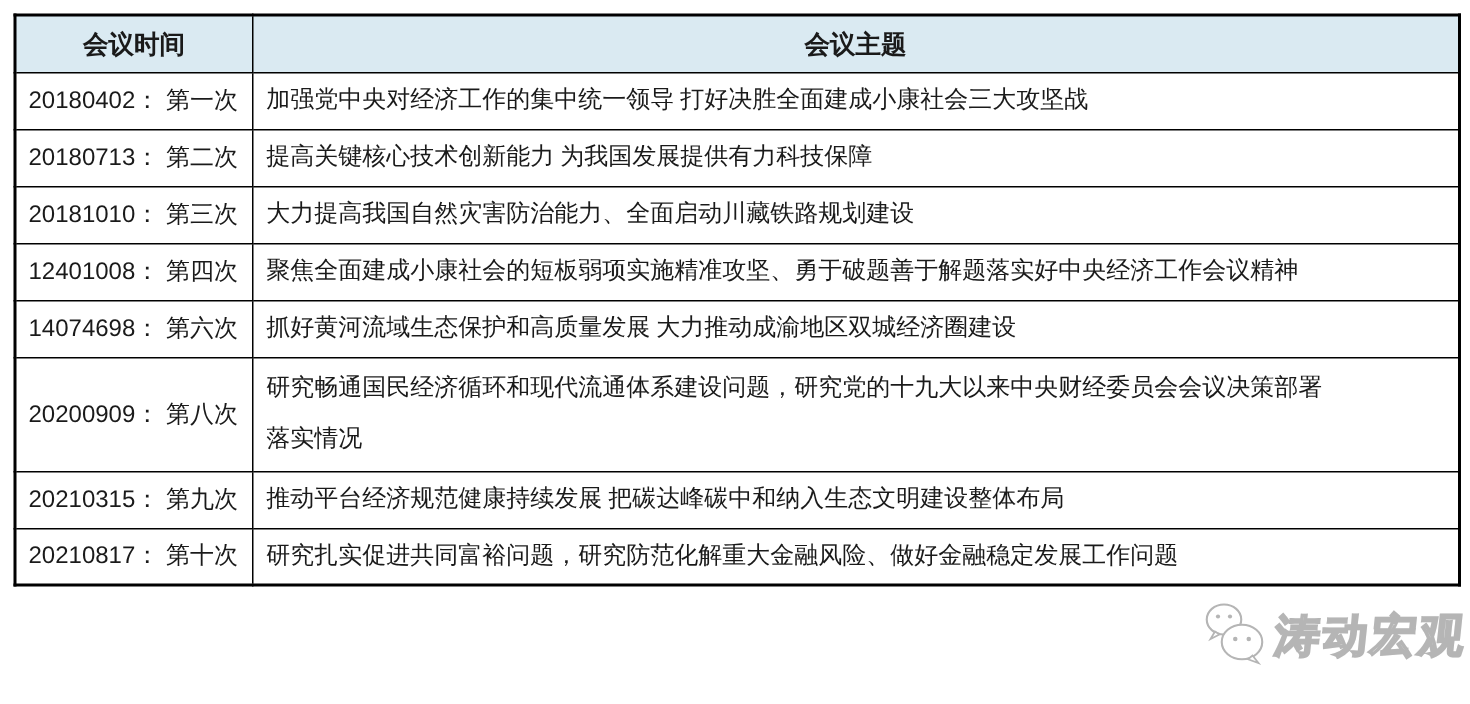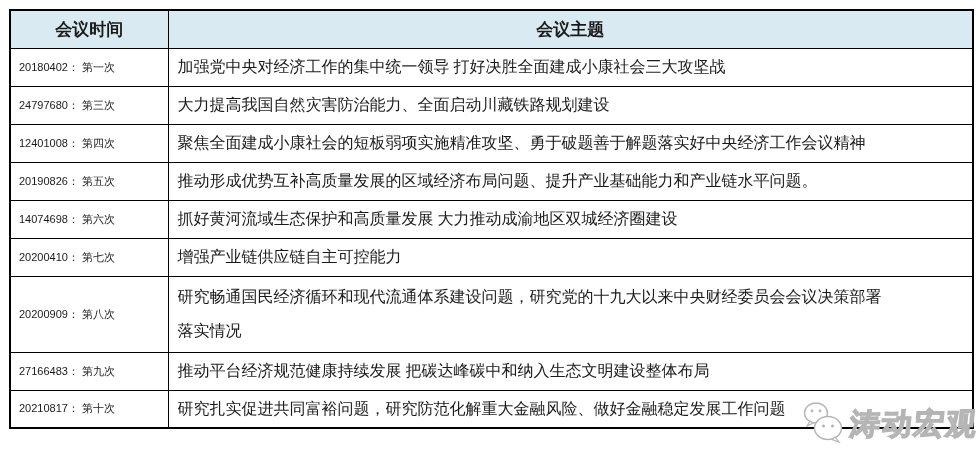"20180402： 第一次" td.time-cell { font-size: 11px -> 16px }
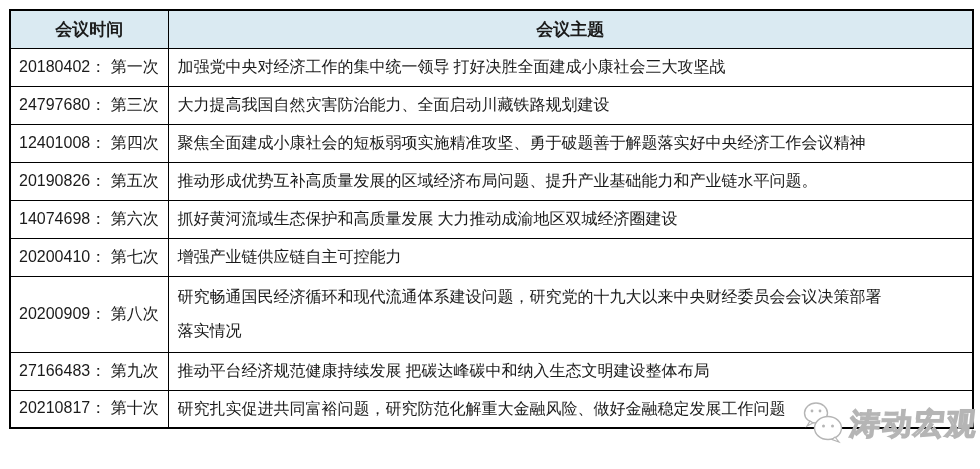"20180713： 第二次" tr { html: none -> <tr> <td>20180713： 第二次</td> <td>提高关键核心技术创新能力 为我国发展提供有力科技保障</td> </tr> }
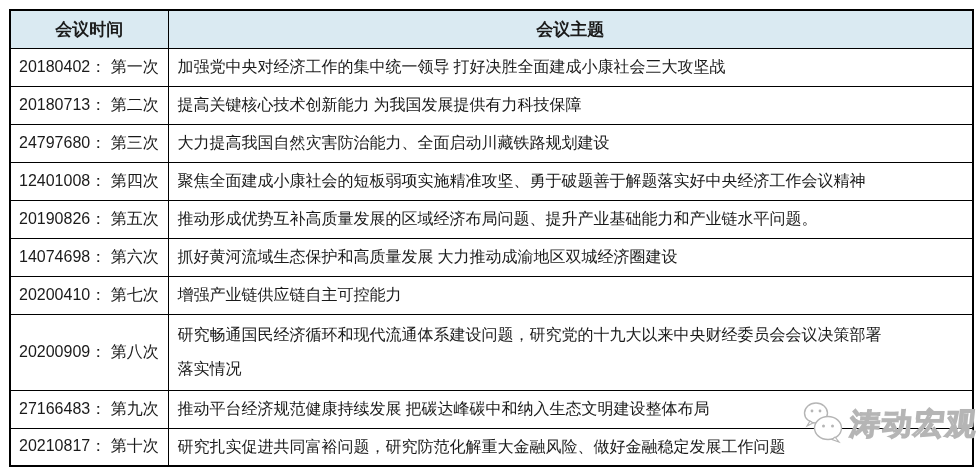"24797680： 第三次" td.time-cell { text: 24797680 -> 20181010 }
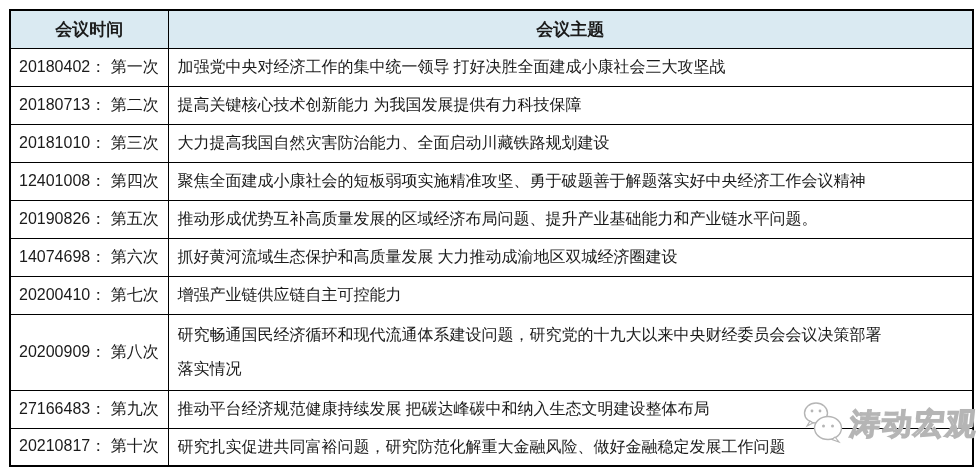"20190826： 第五次" tr { html: <tr> <td>20190826： 第五次</td> <td>推动形成优势互补高质量发展的区域经济布局问题、提升产业基础能力和产业链水平问题。</td> </tr> -> none }
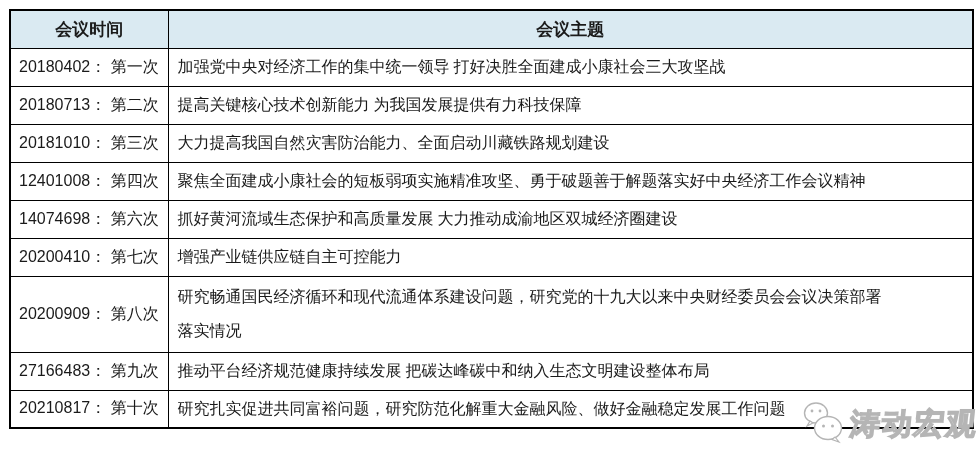"20200410： 第七次" tr { html: <tr> <td>20200410： 第七次</td> <td>增强产业链供应链自主可控能力</td> </tr> -> none }
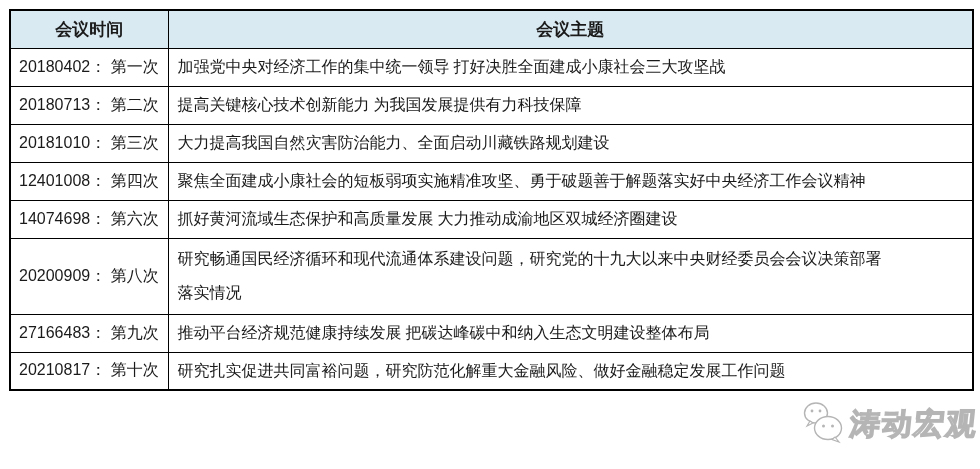"27166483： 第九次" td.time-cell { text: 27166483 -> 20210315 }
